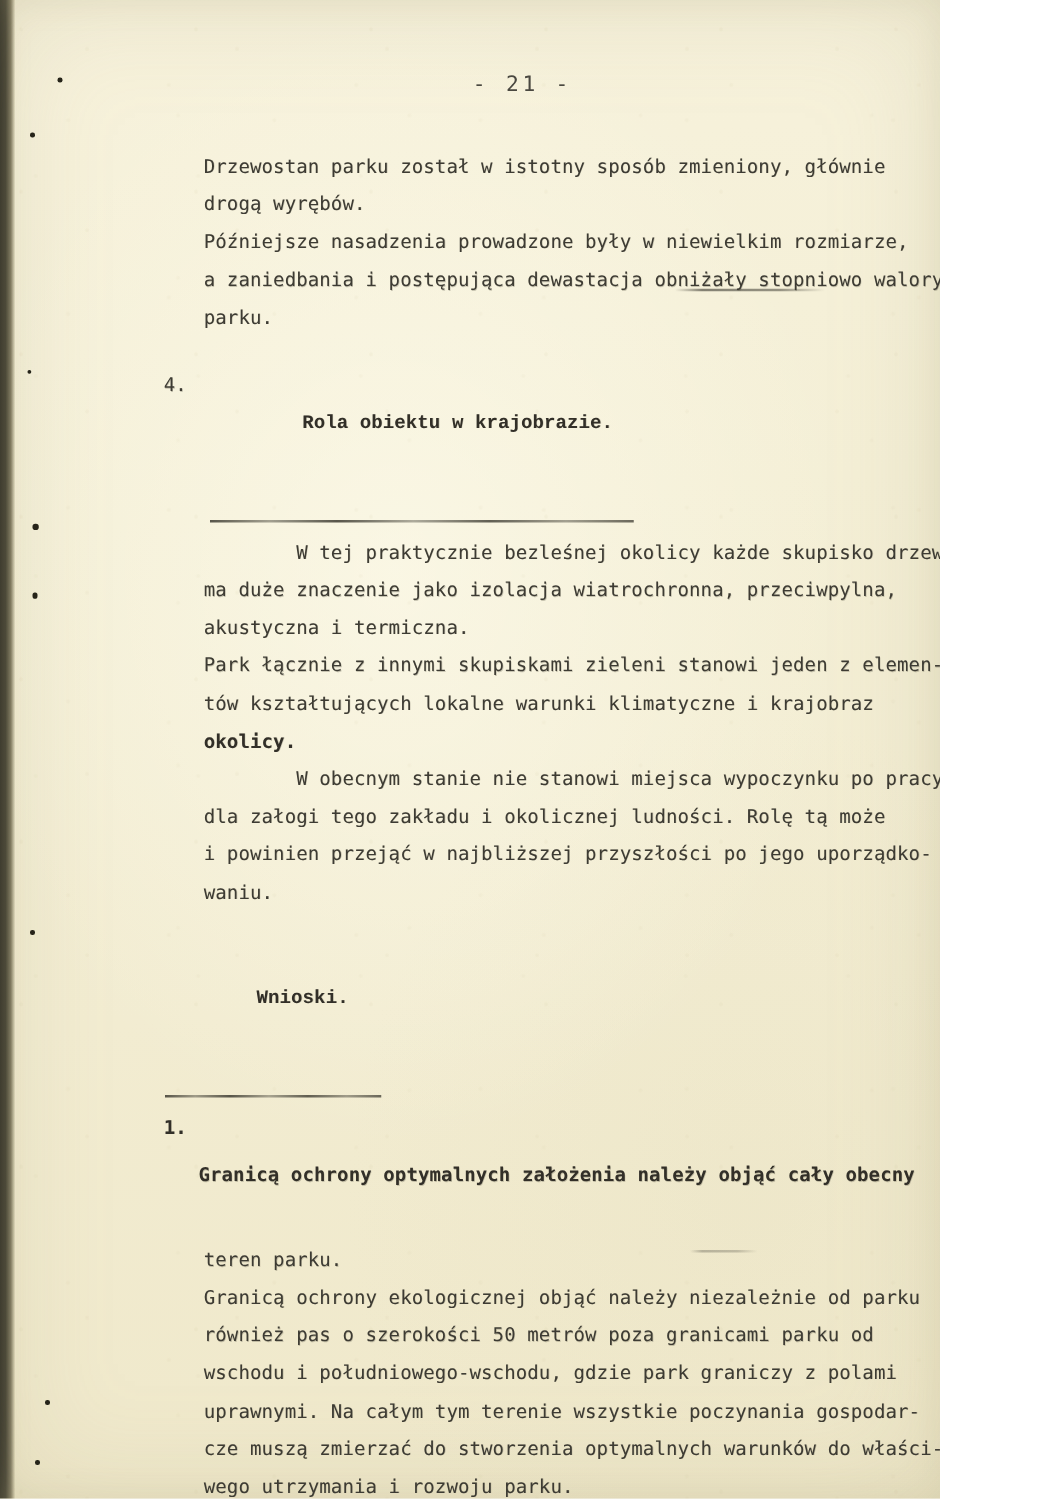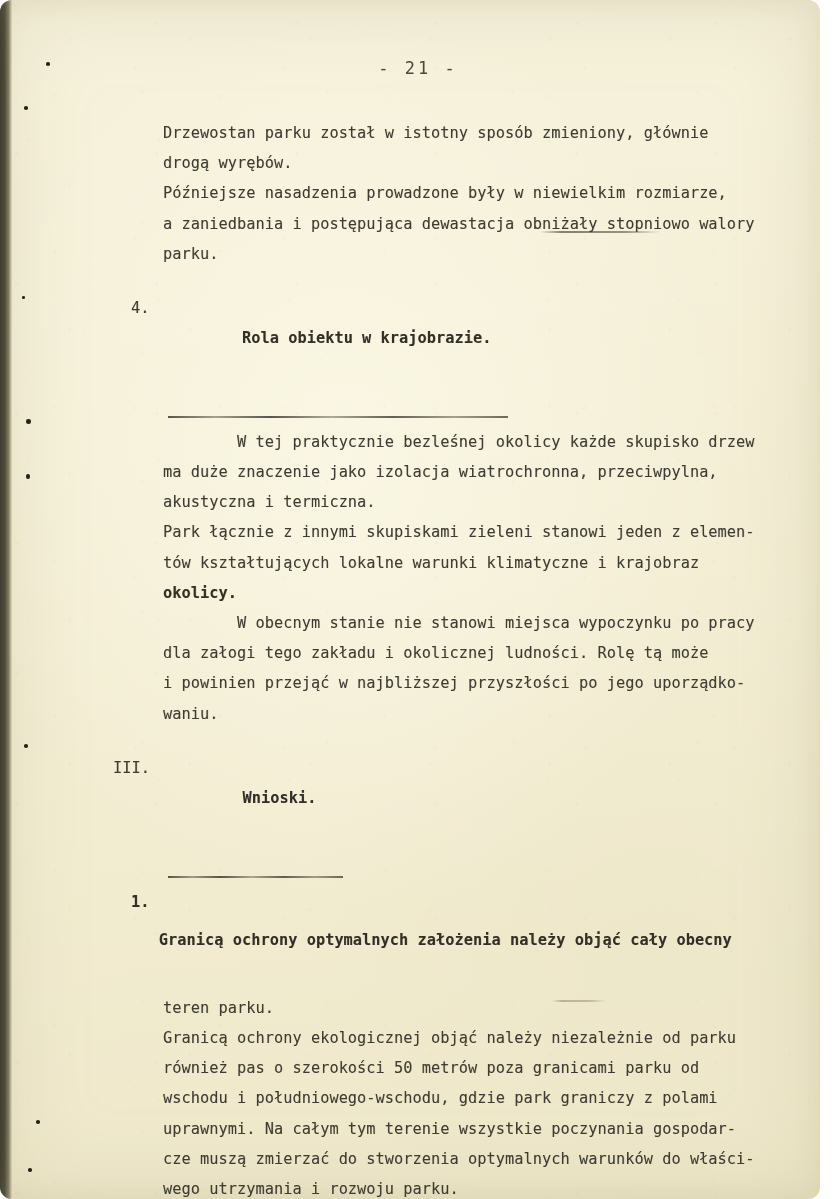"- 21 -" .page { border-radius: 12px -> none; width: 820px -> 752px }
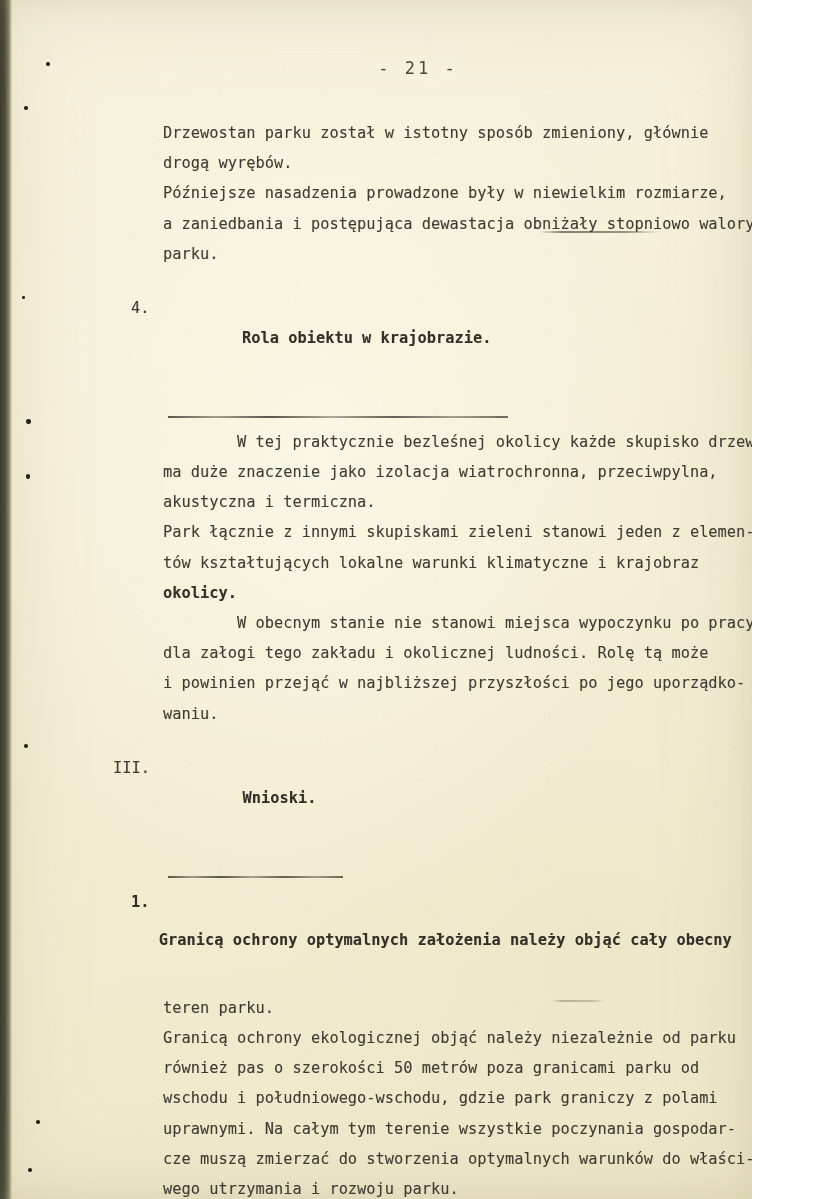"Rola obiektu w krajobrazie." .head { font-family: none -> Liberation Mono, monospace }
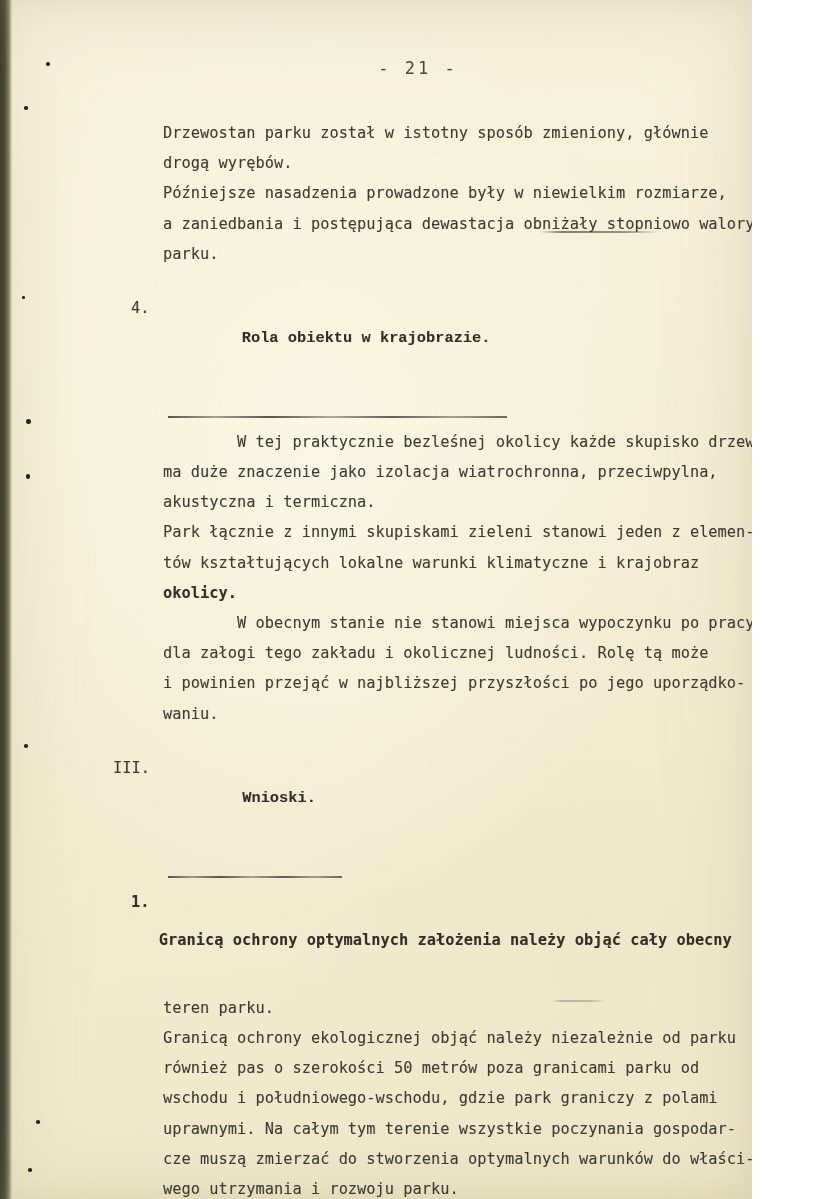"III." span.ln { html: <span>III.</span> -> none }
